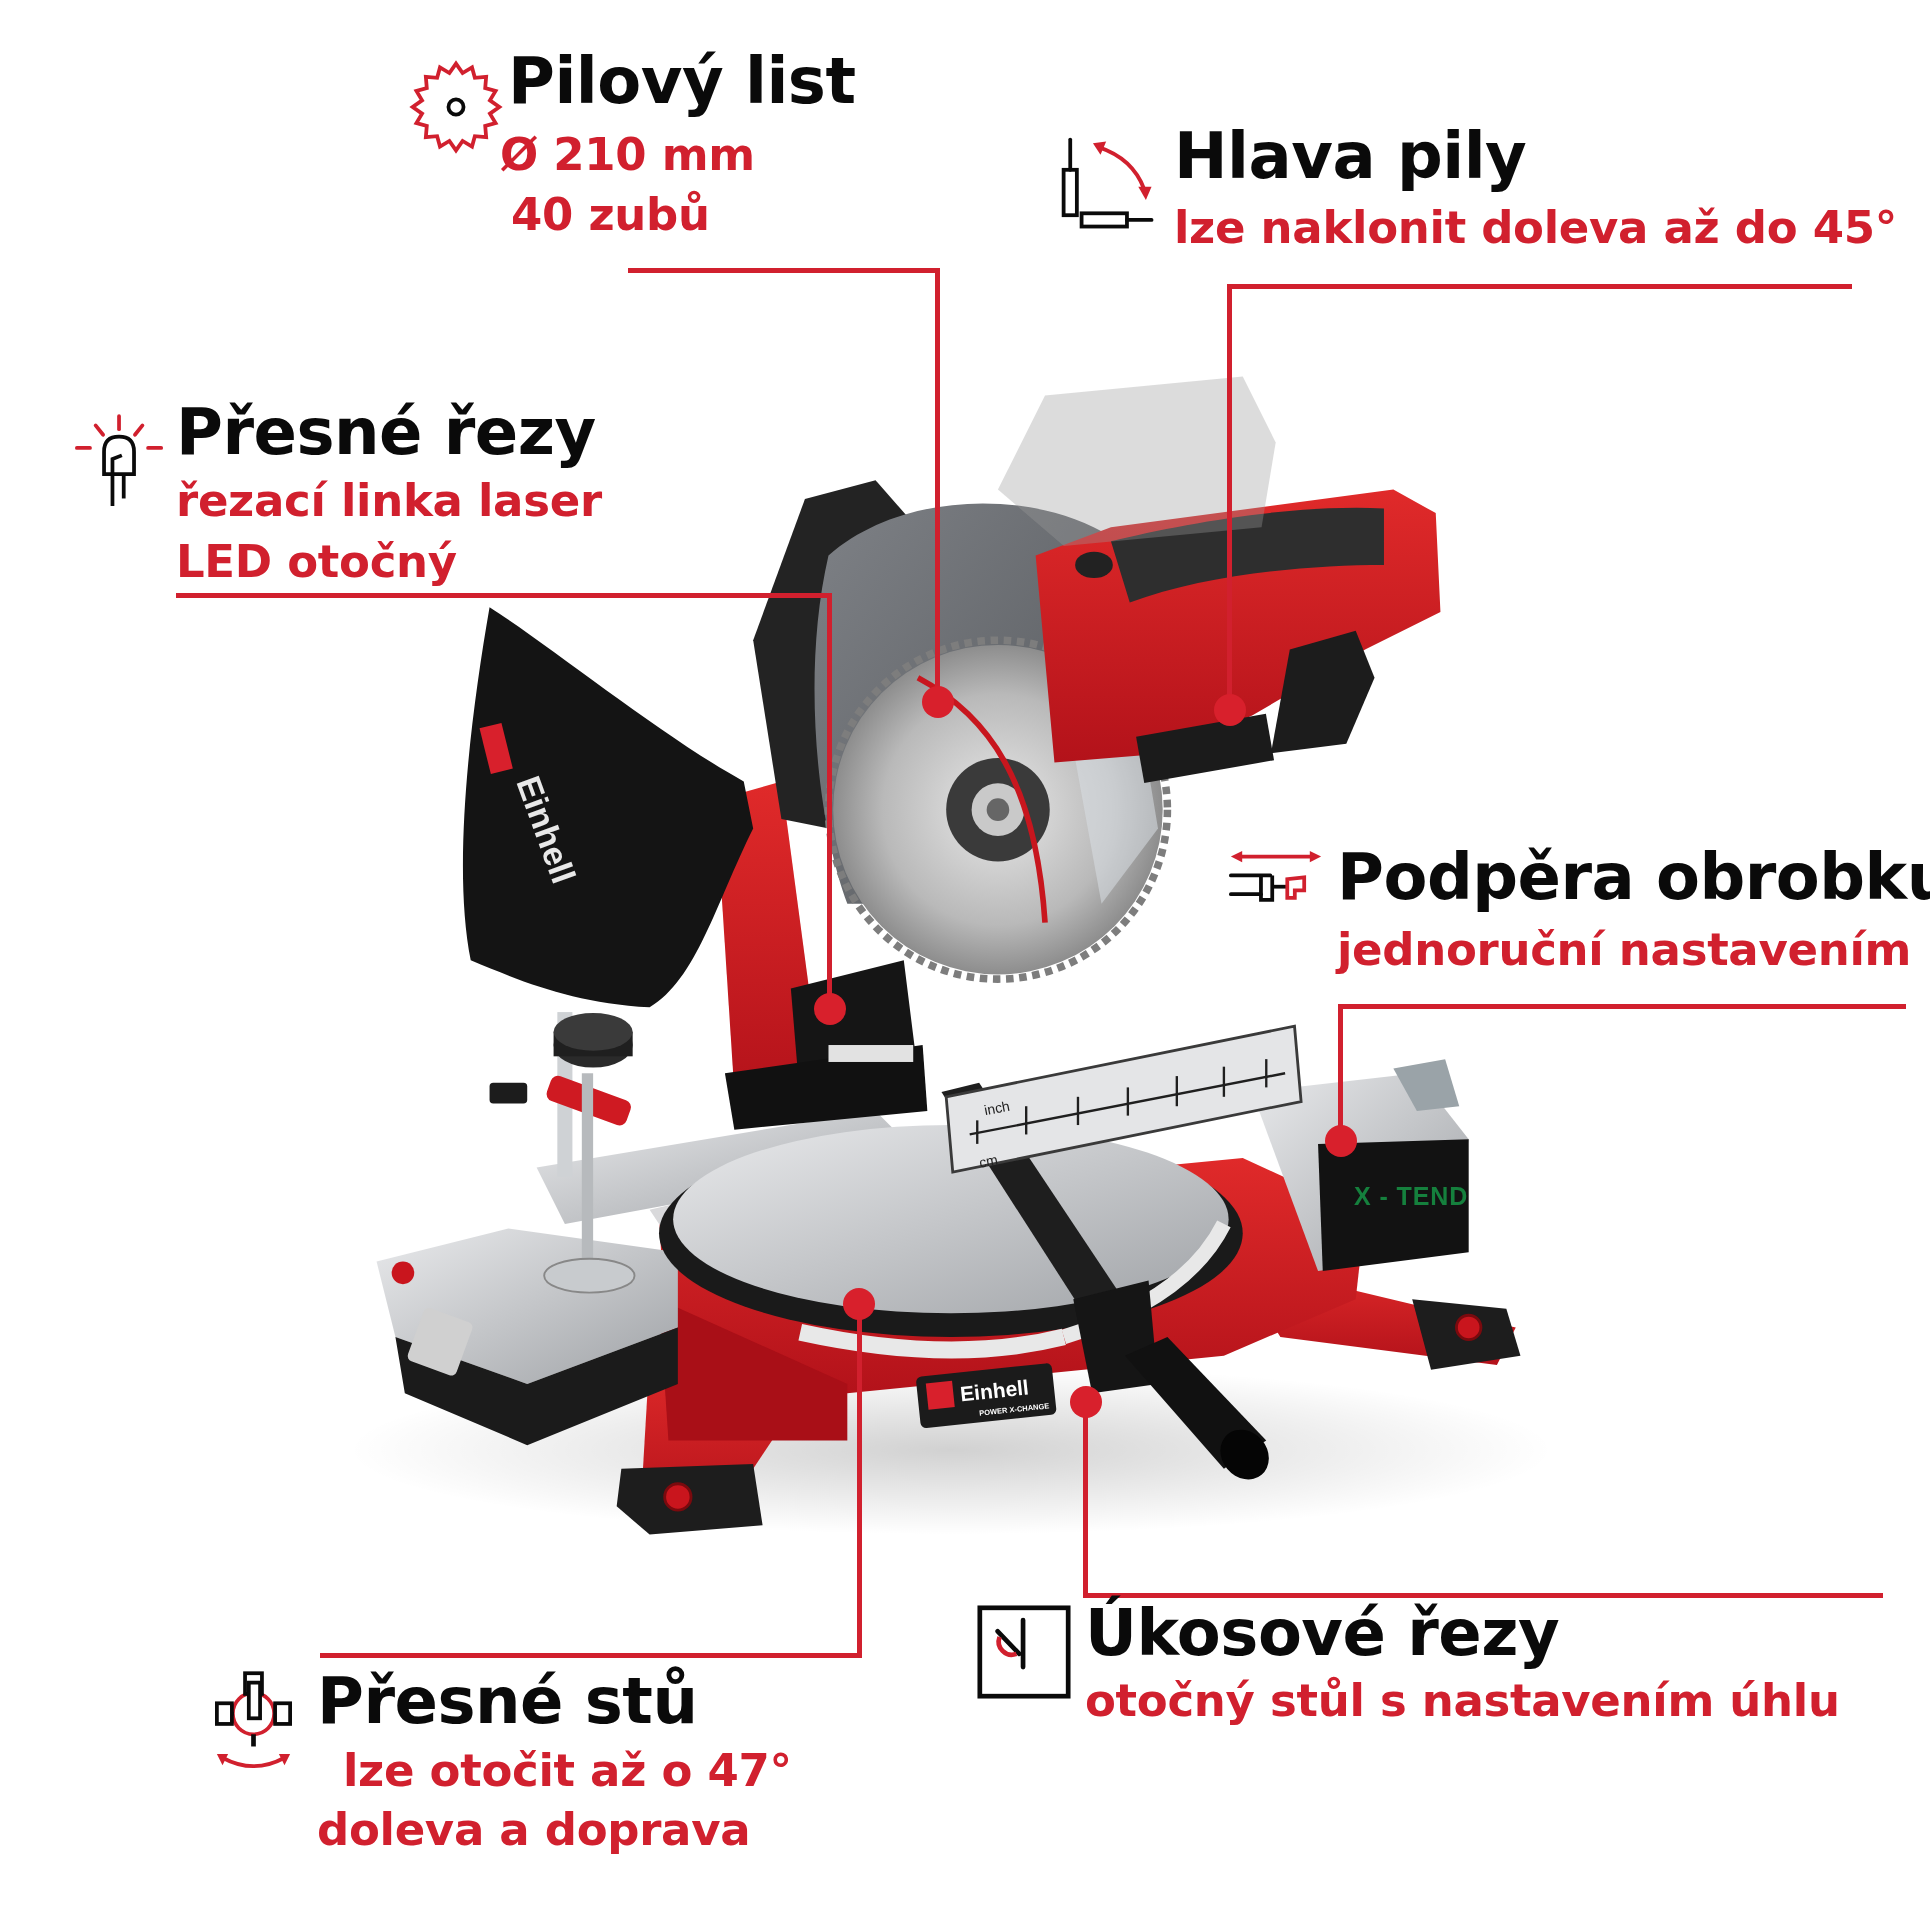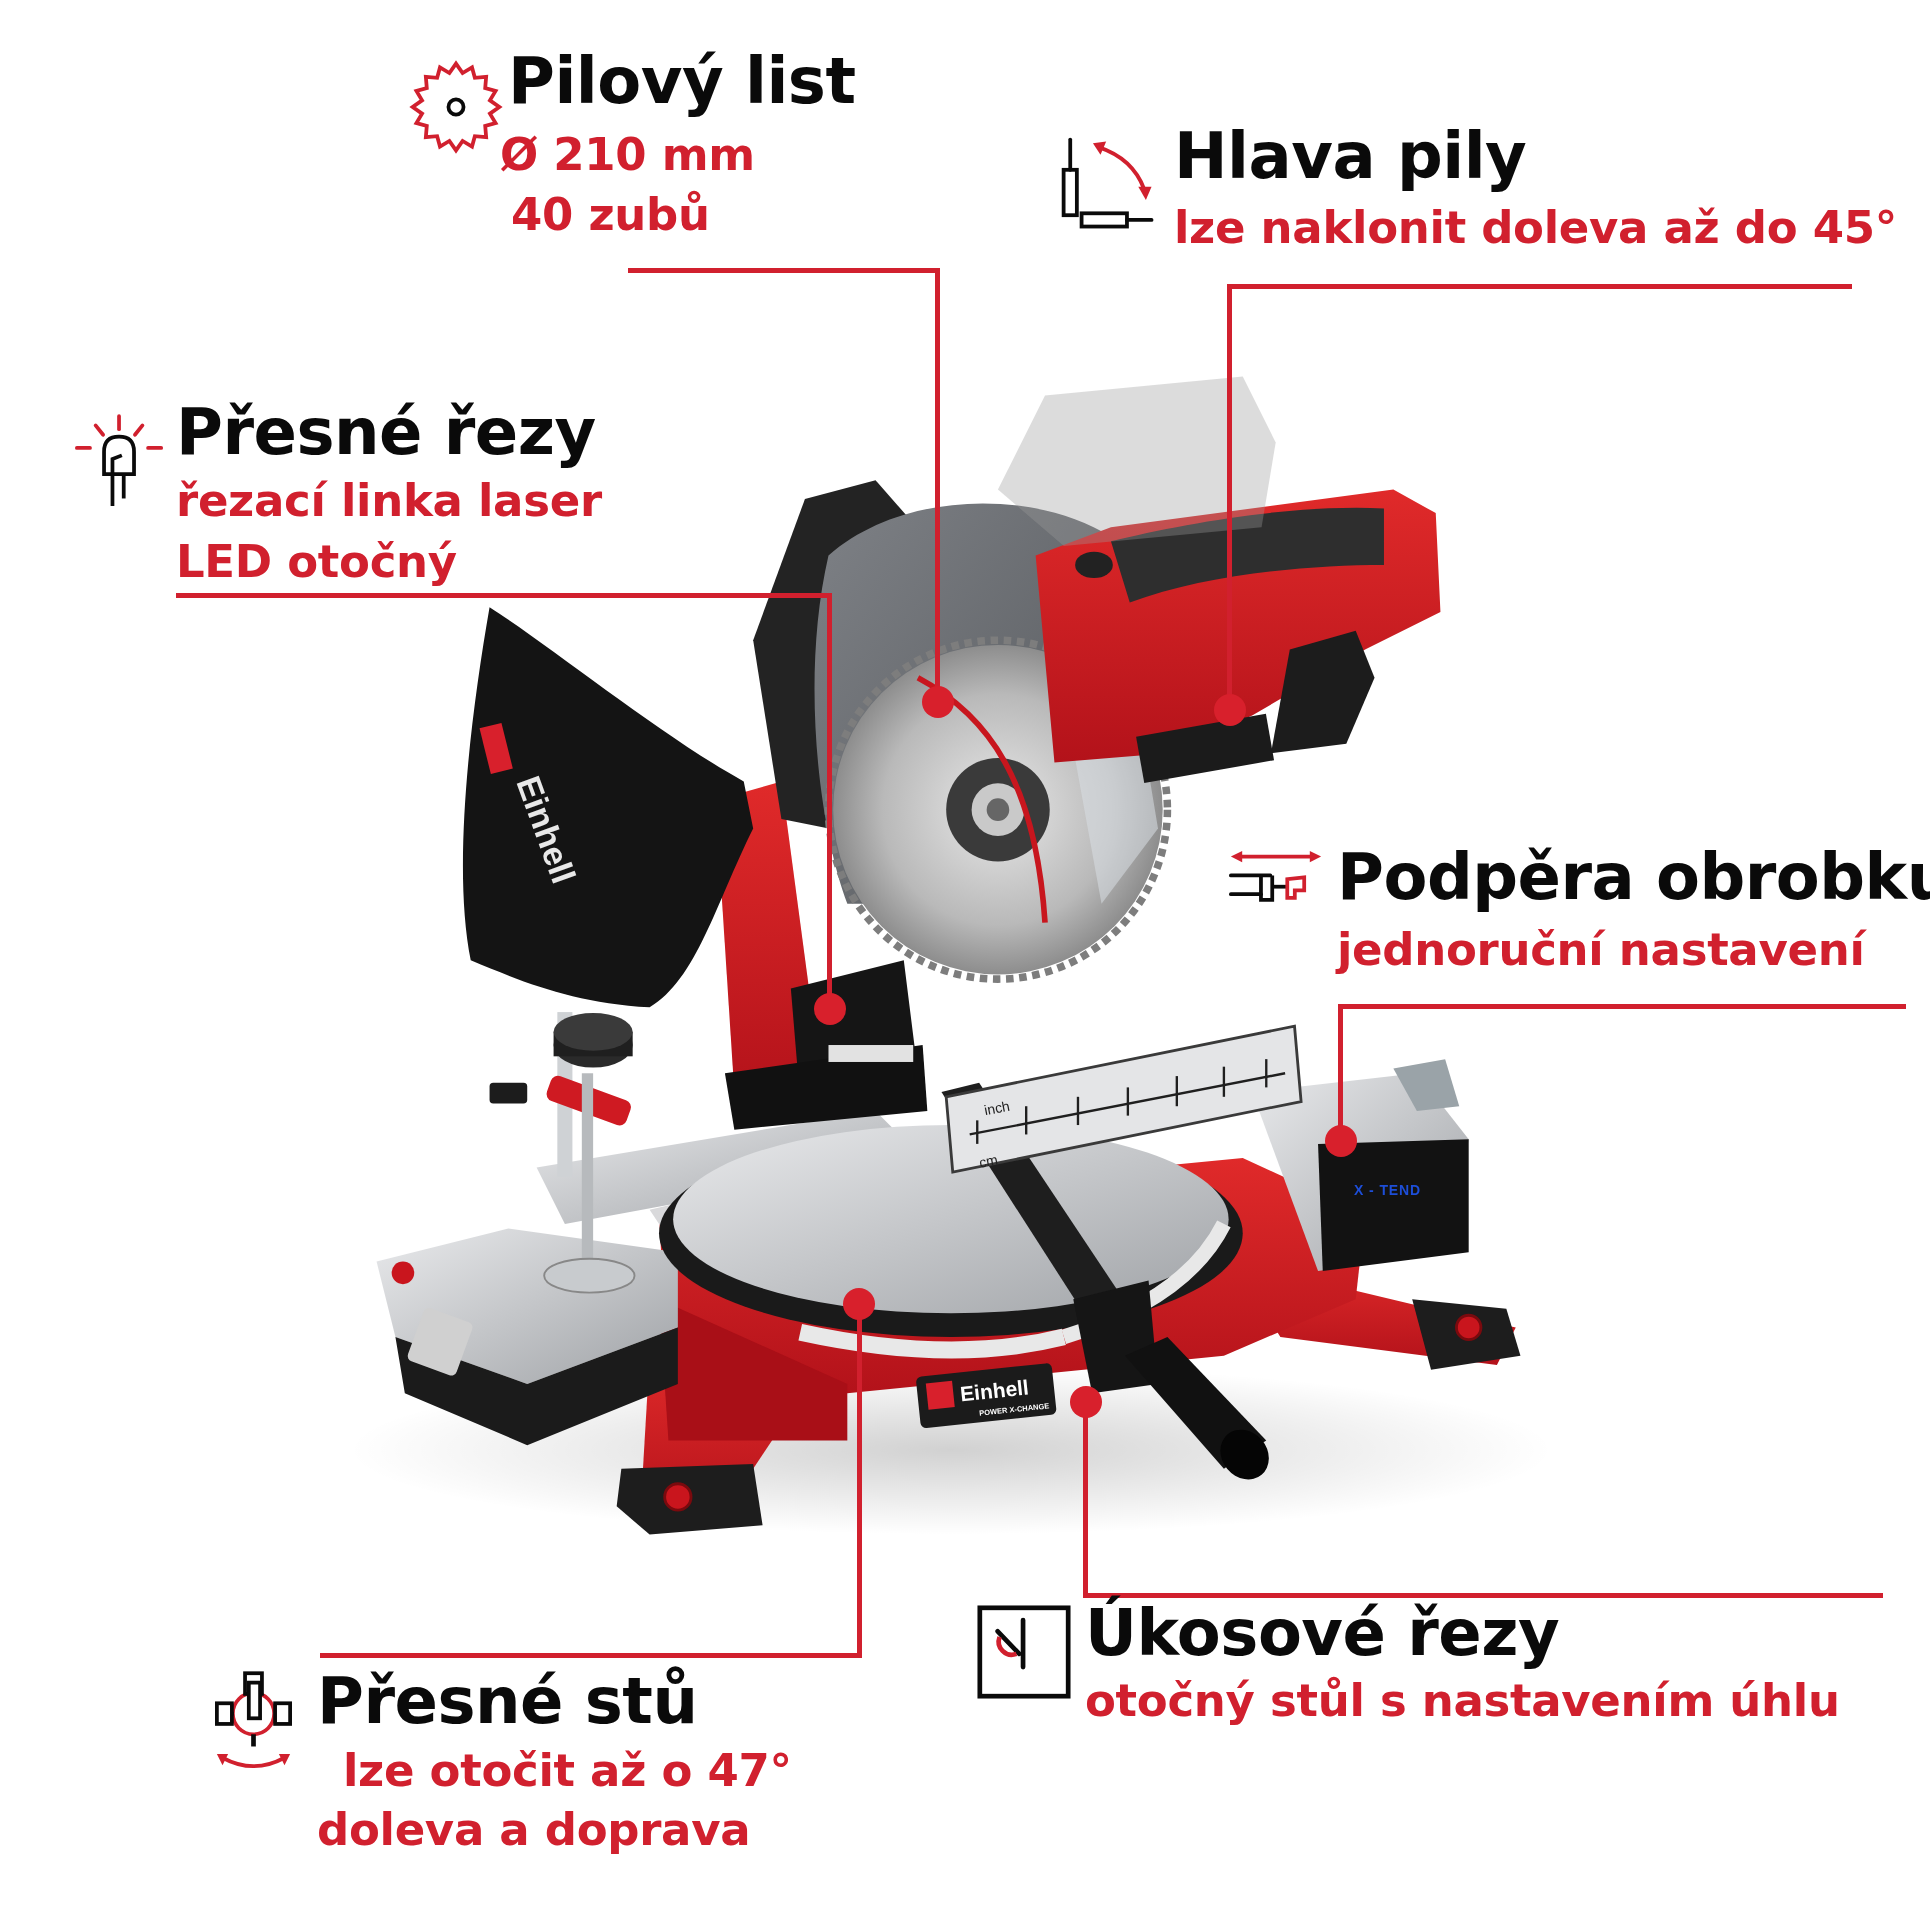"jednoruční nastavení" div.sub { text: nastavení -> nastavením }
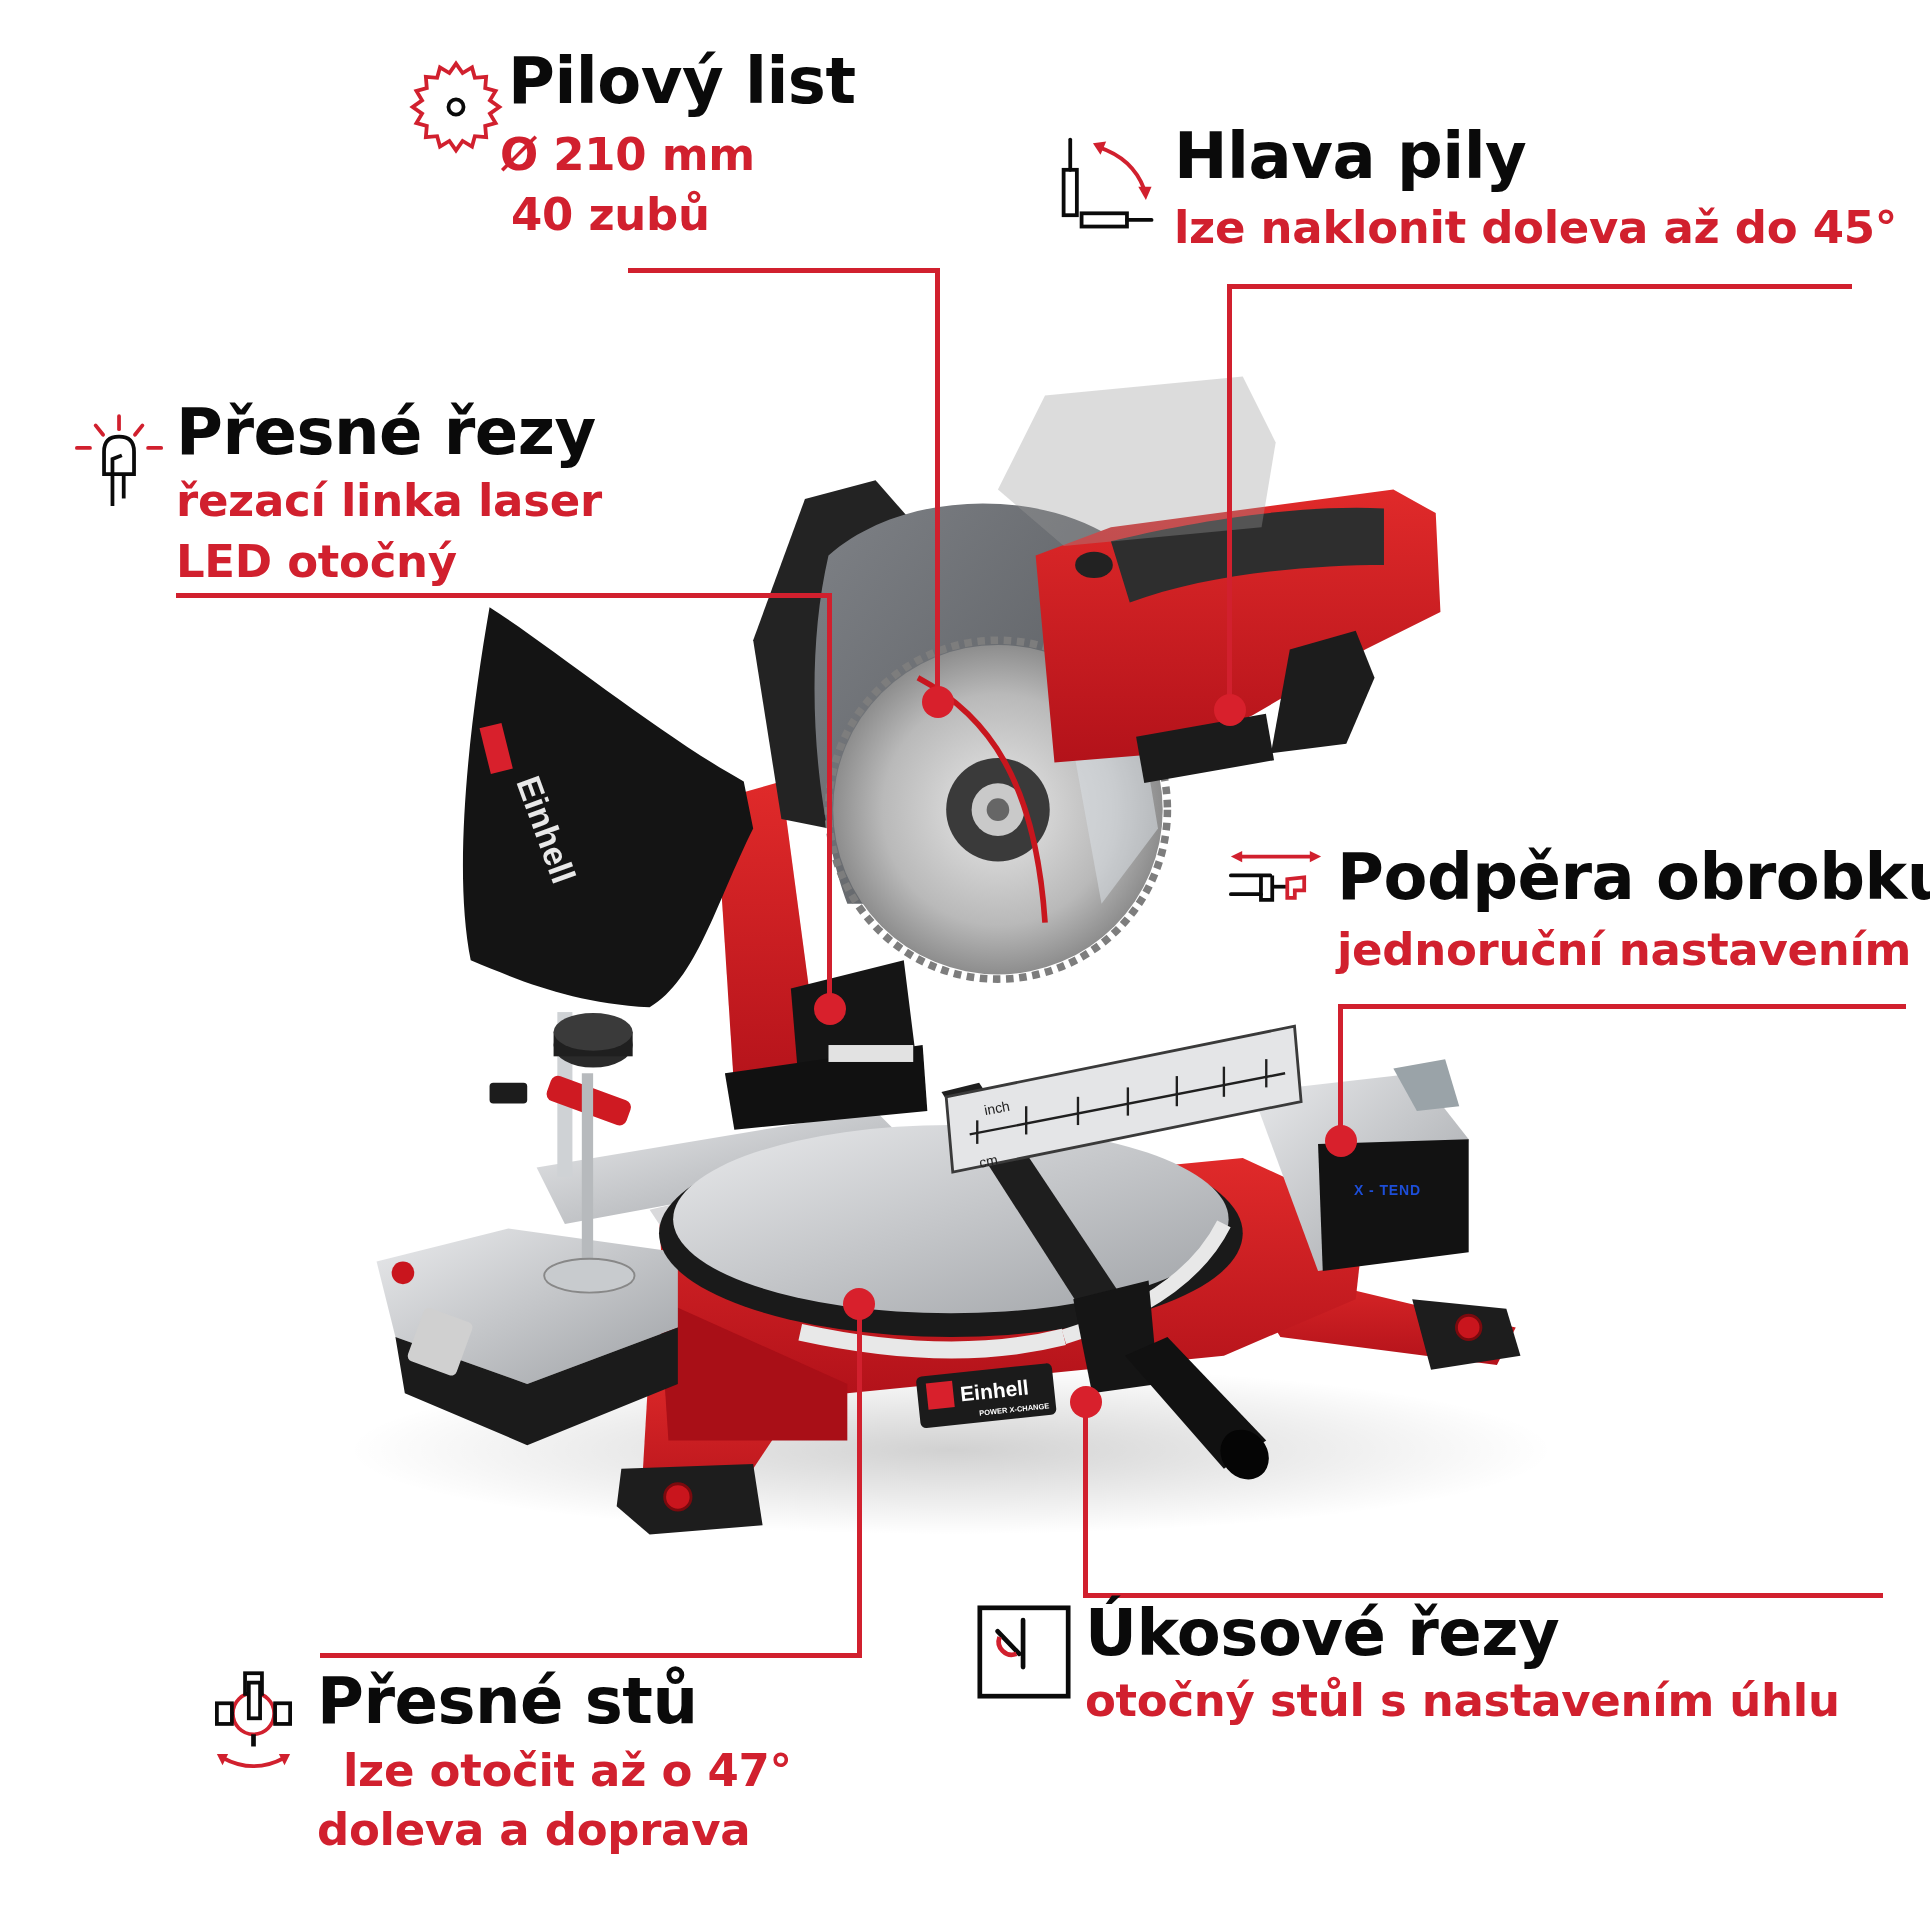"X - TEND" .xtend { color: #1d4ed8 -> #15803d; font-size: 14px -> 25px }
